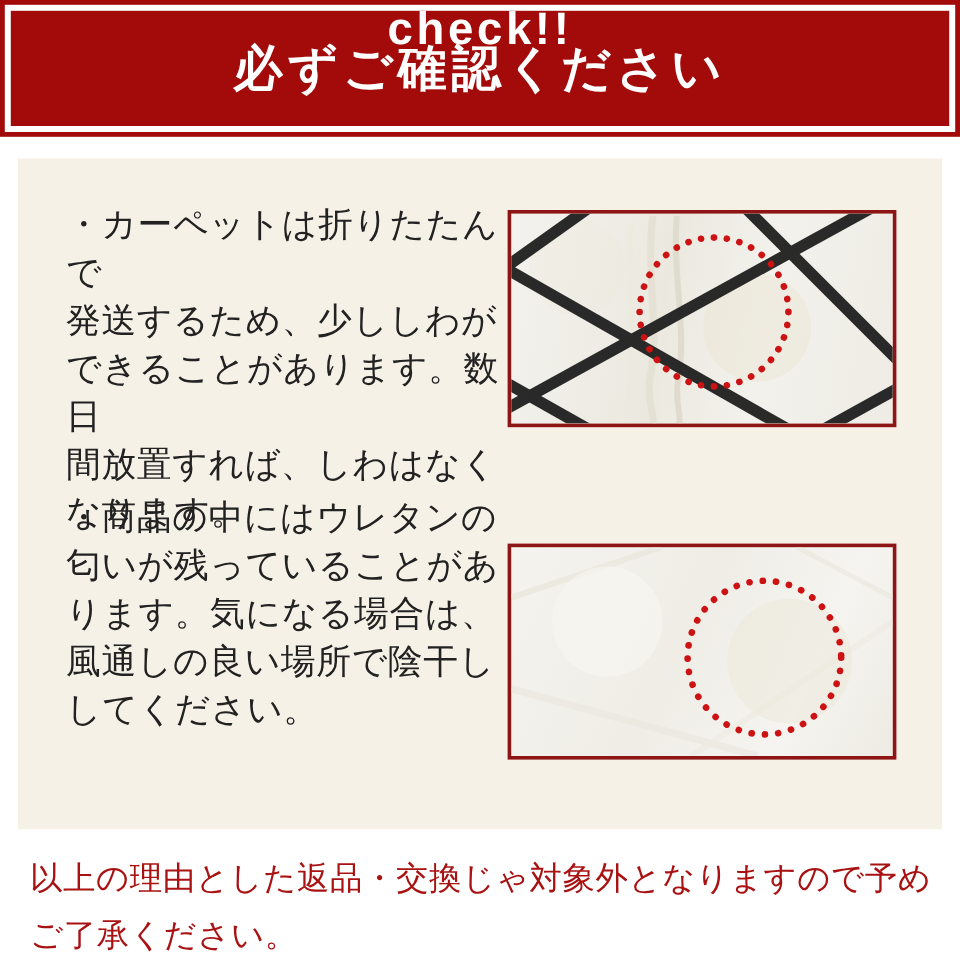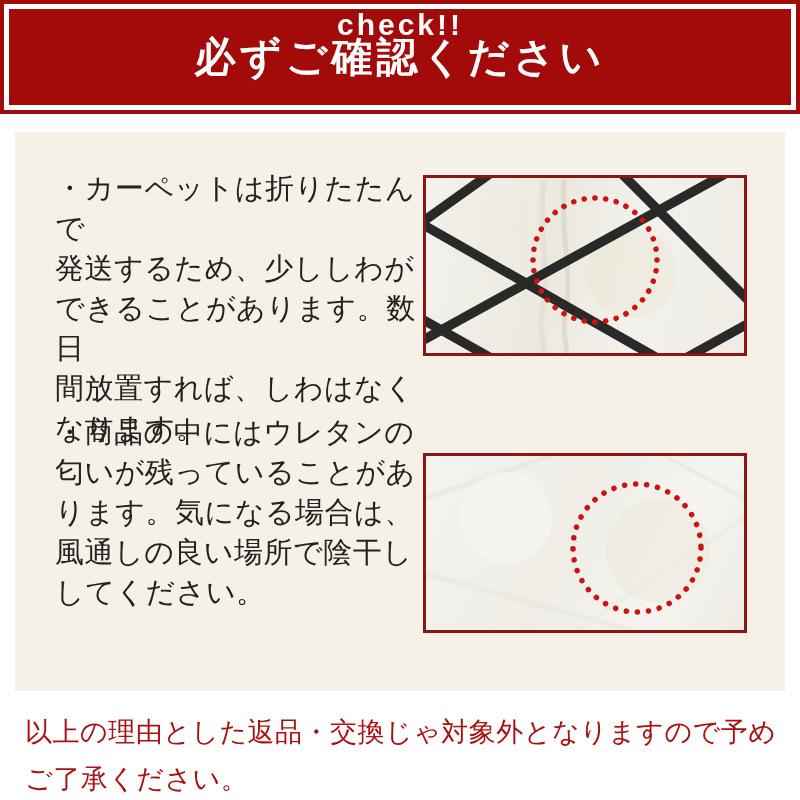"check!!" .check-label { font-size: 30px -> 38px }
